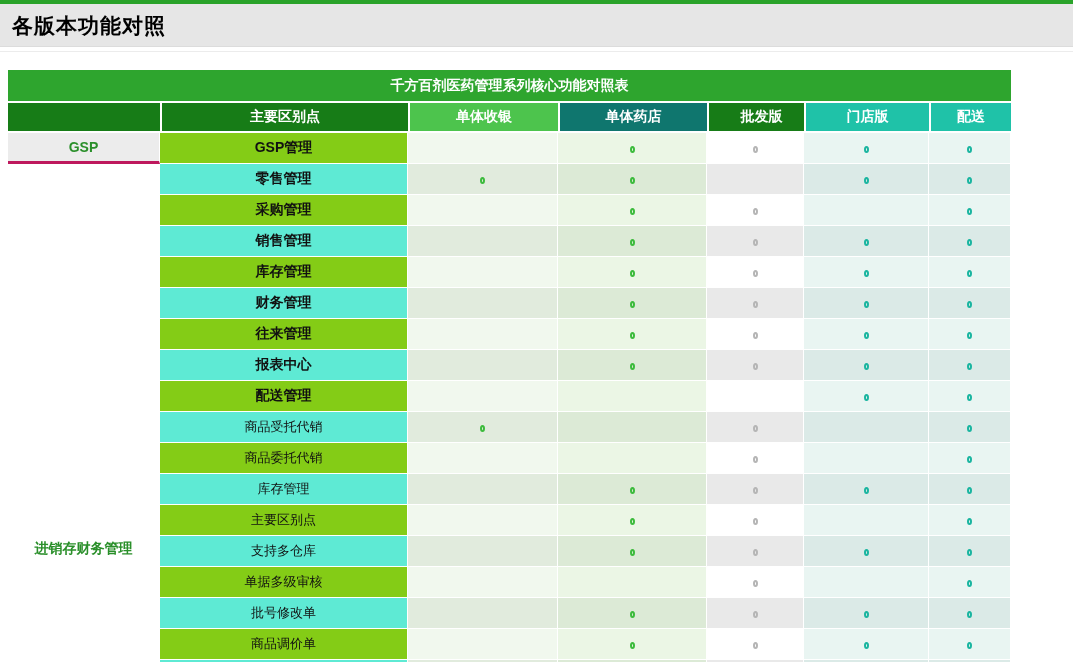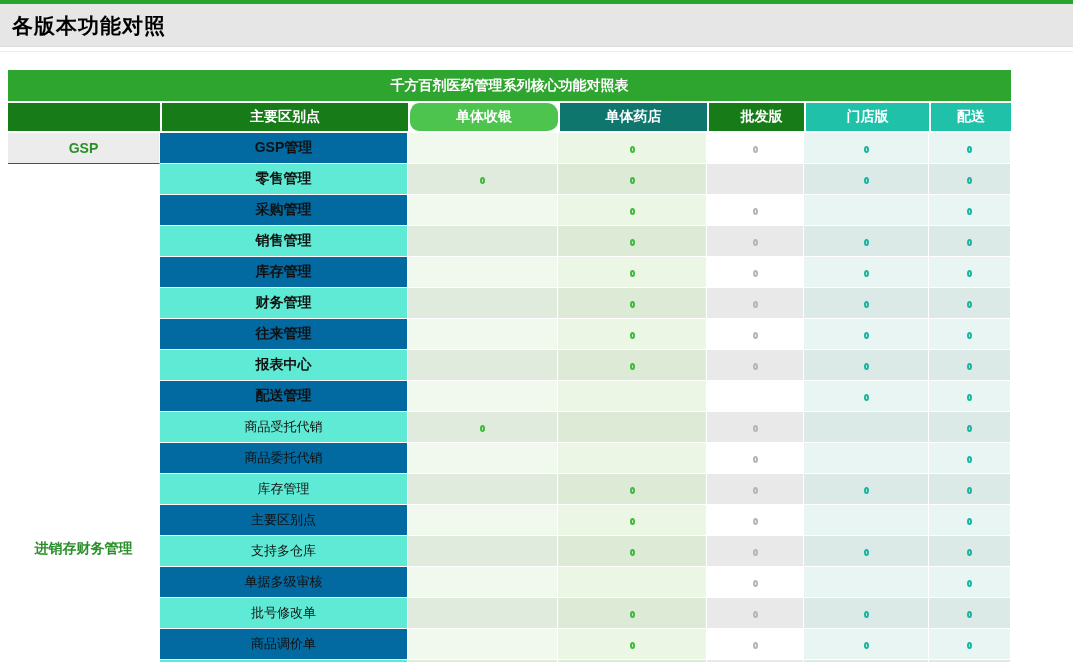"单体收银" th { border-radius: 11px -> none }
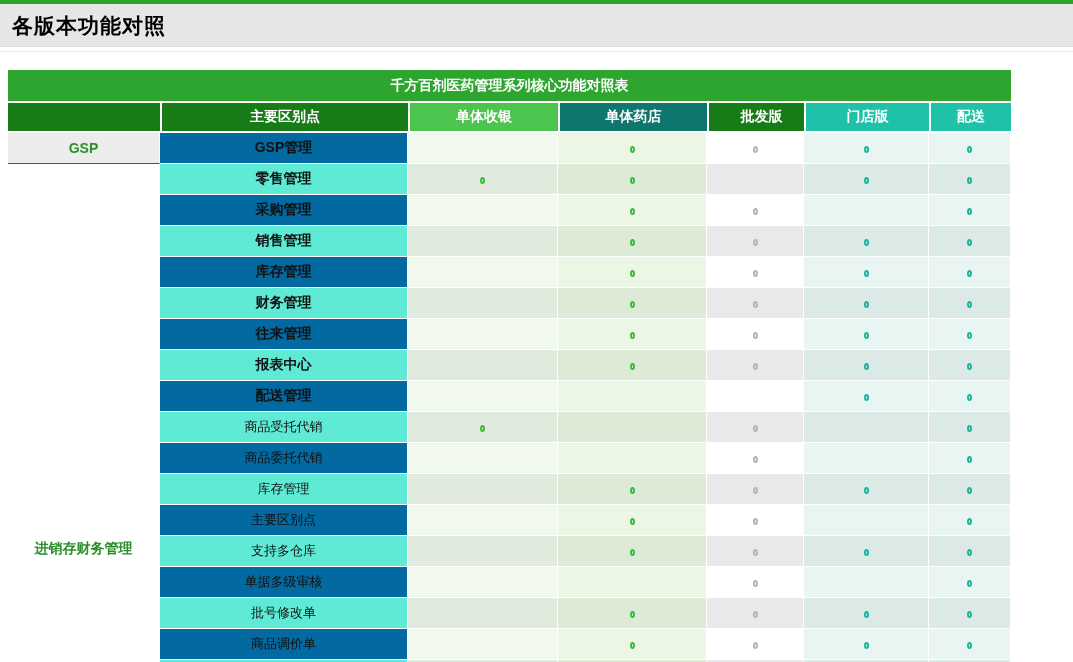"GSP" td.cat { border-bottom: 1px solid #be185d -> 3px solid #be185d }
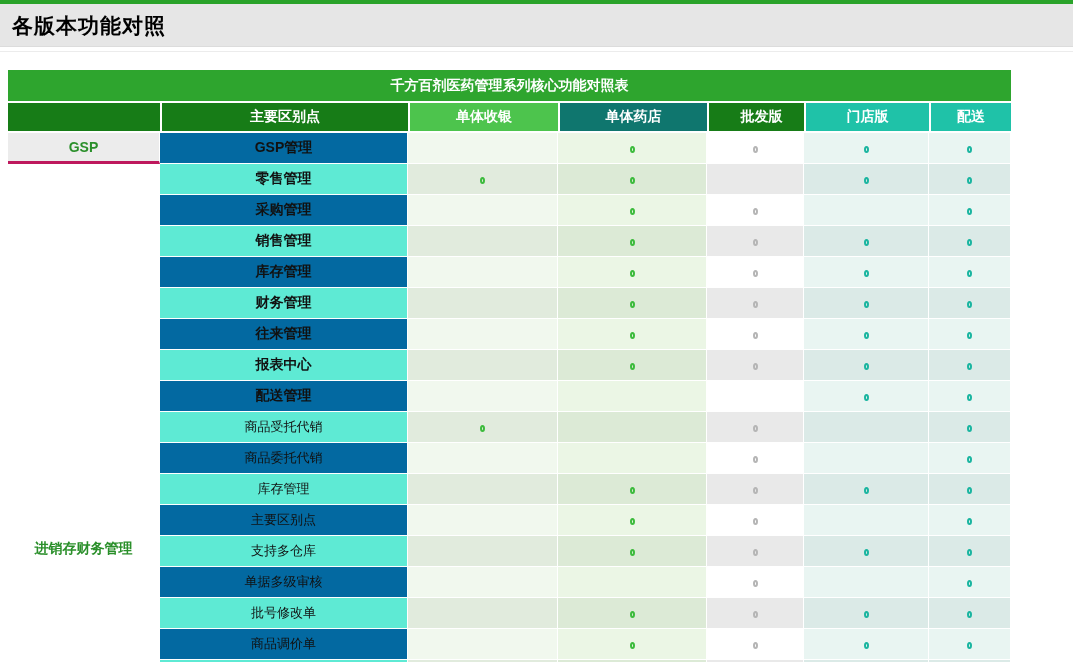"GSP管理" tr.r-even td.stripe { background: #0369a1 -> #84cc16 }
